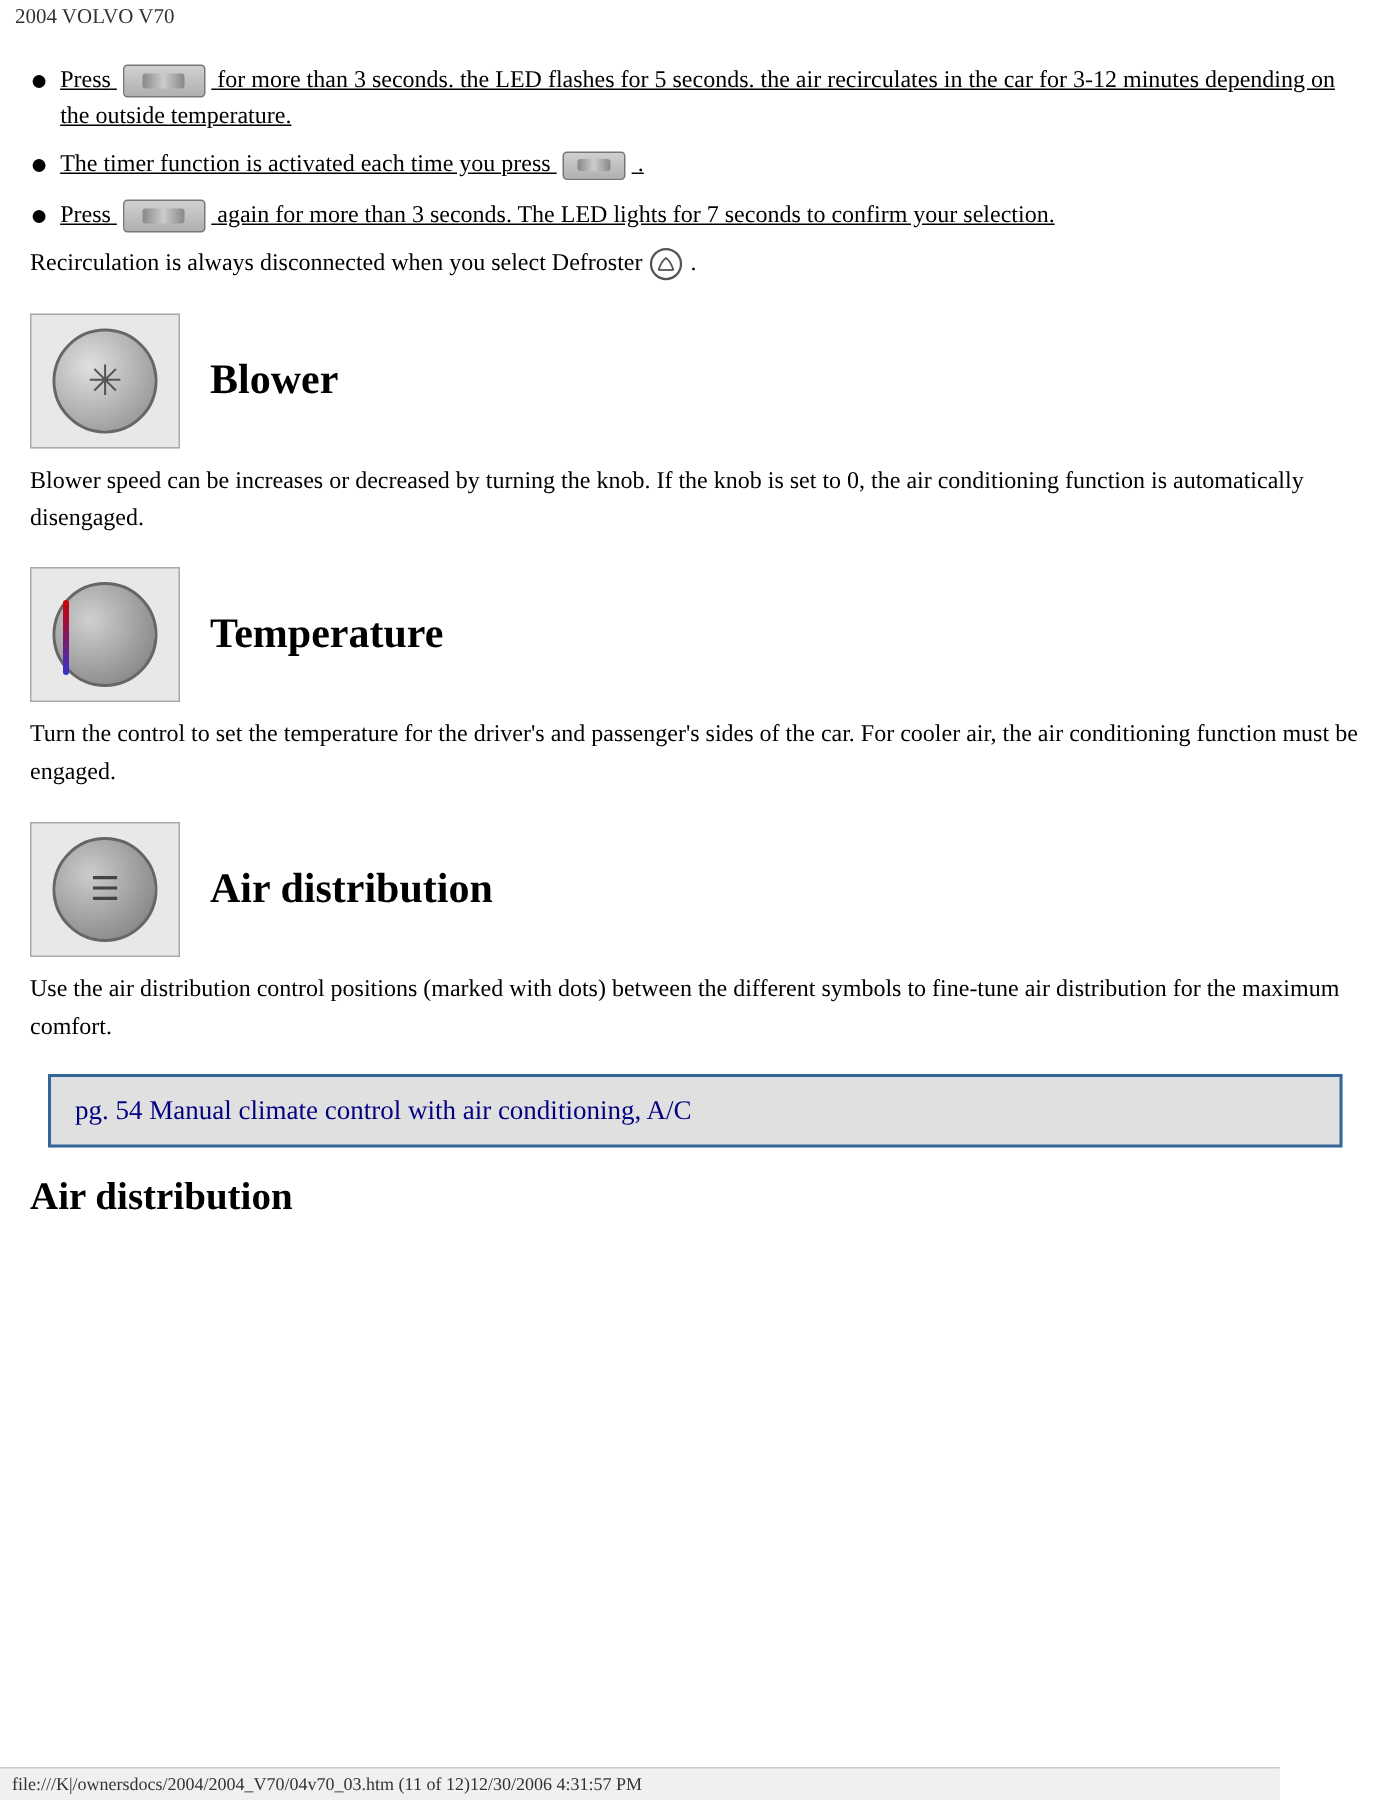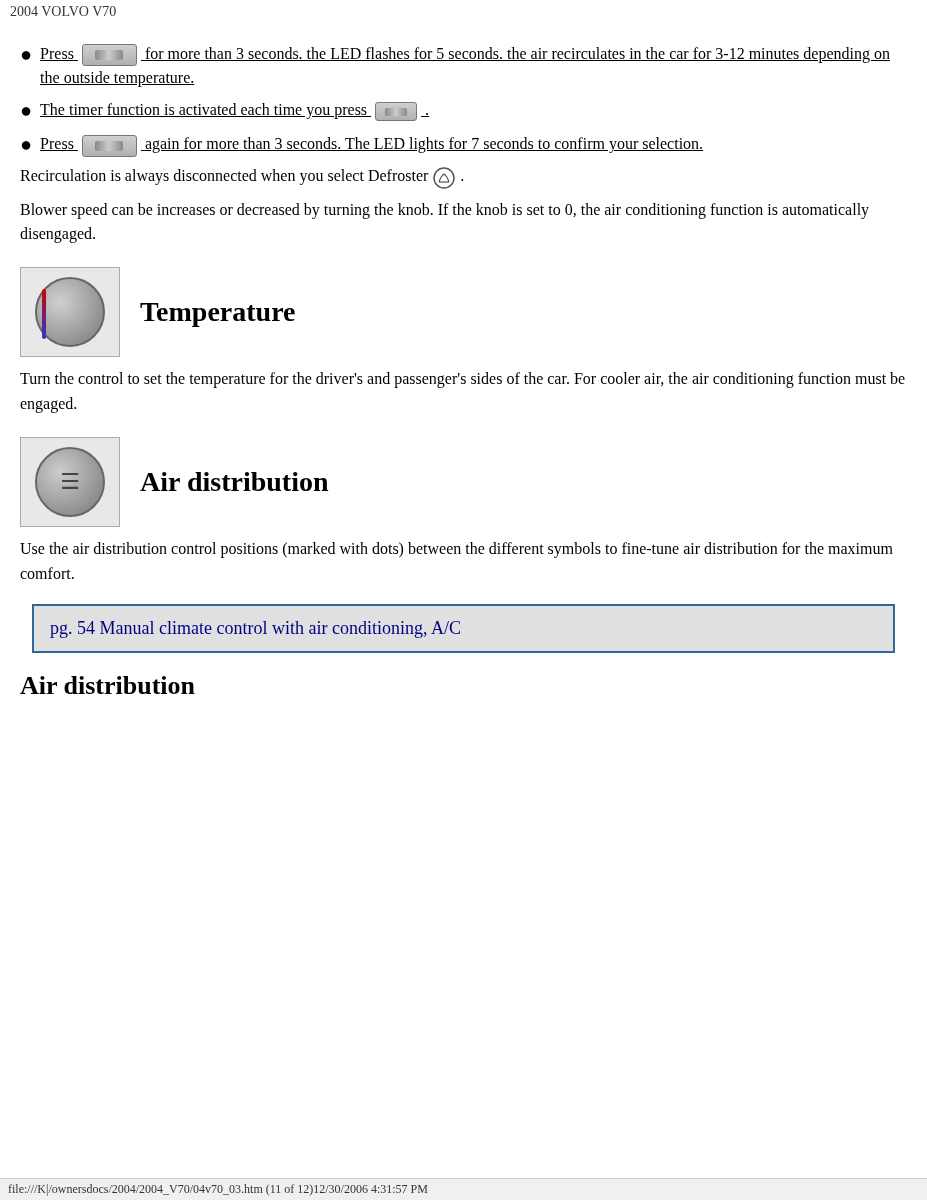"Blower" div.section-block { html: none -> <div> <div> <div></div> </div> <h2>Blower</h2> </div> }
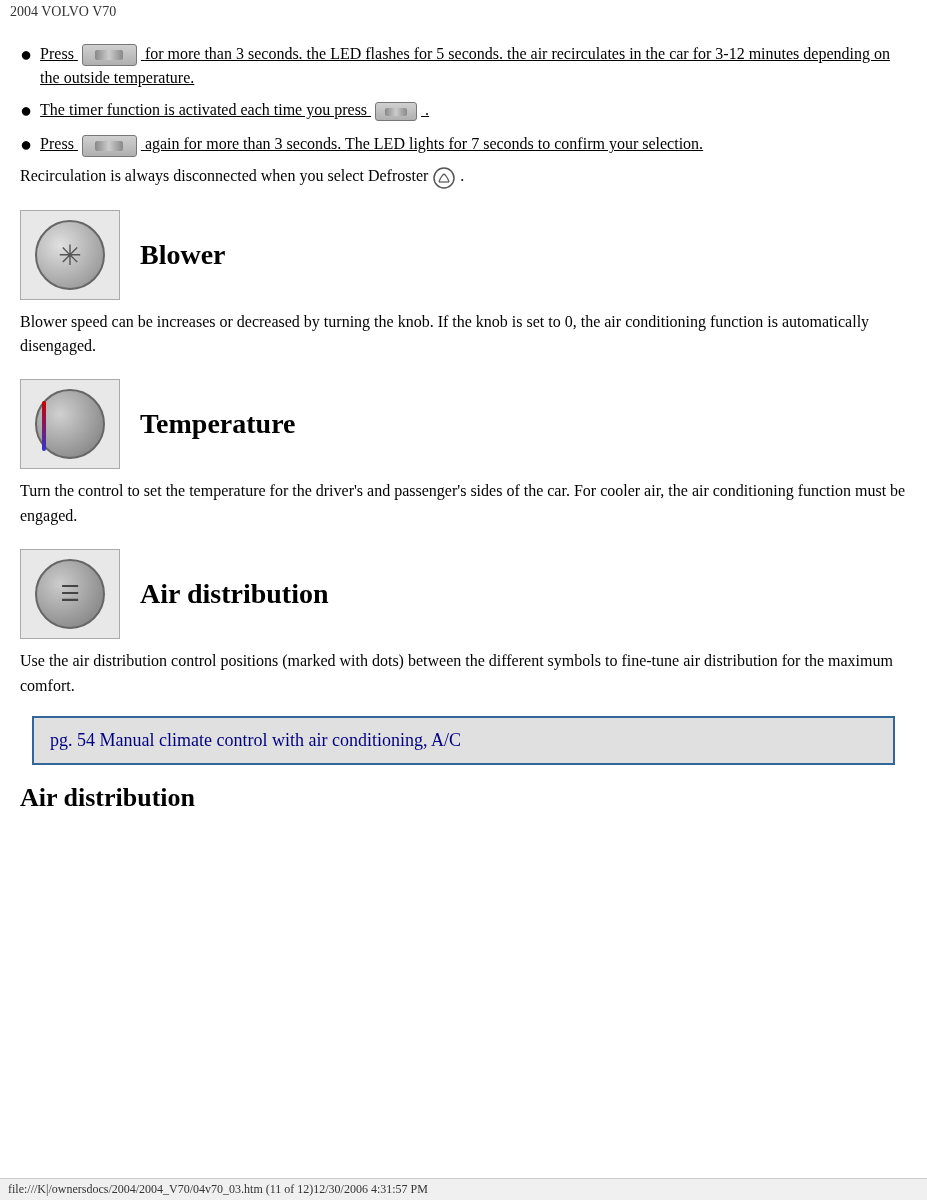"file:///K|/ownersdocs/2004/2004_V70/04v7" .status-bar { width: 927px -> 853px }
